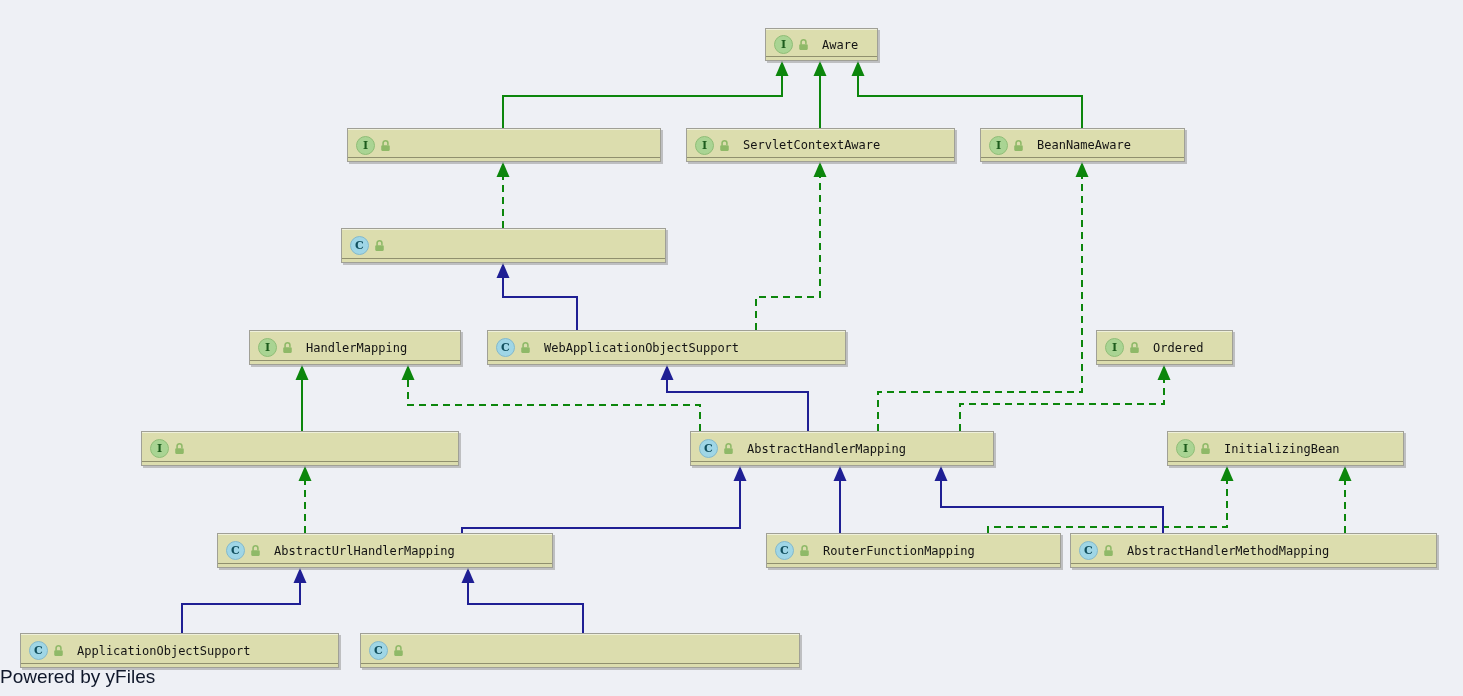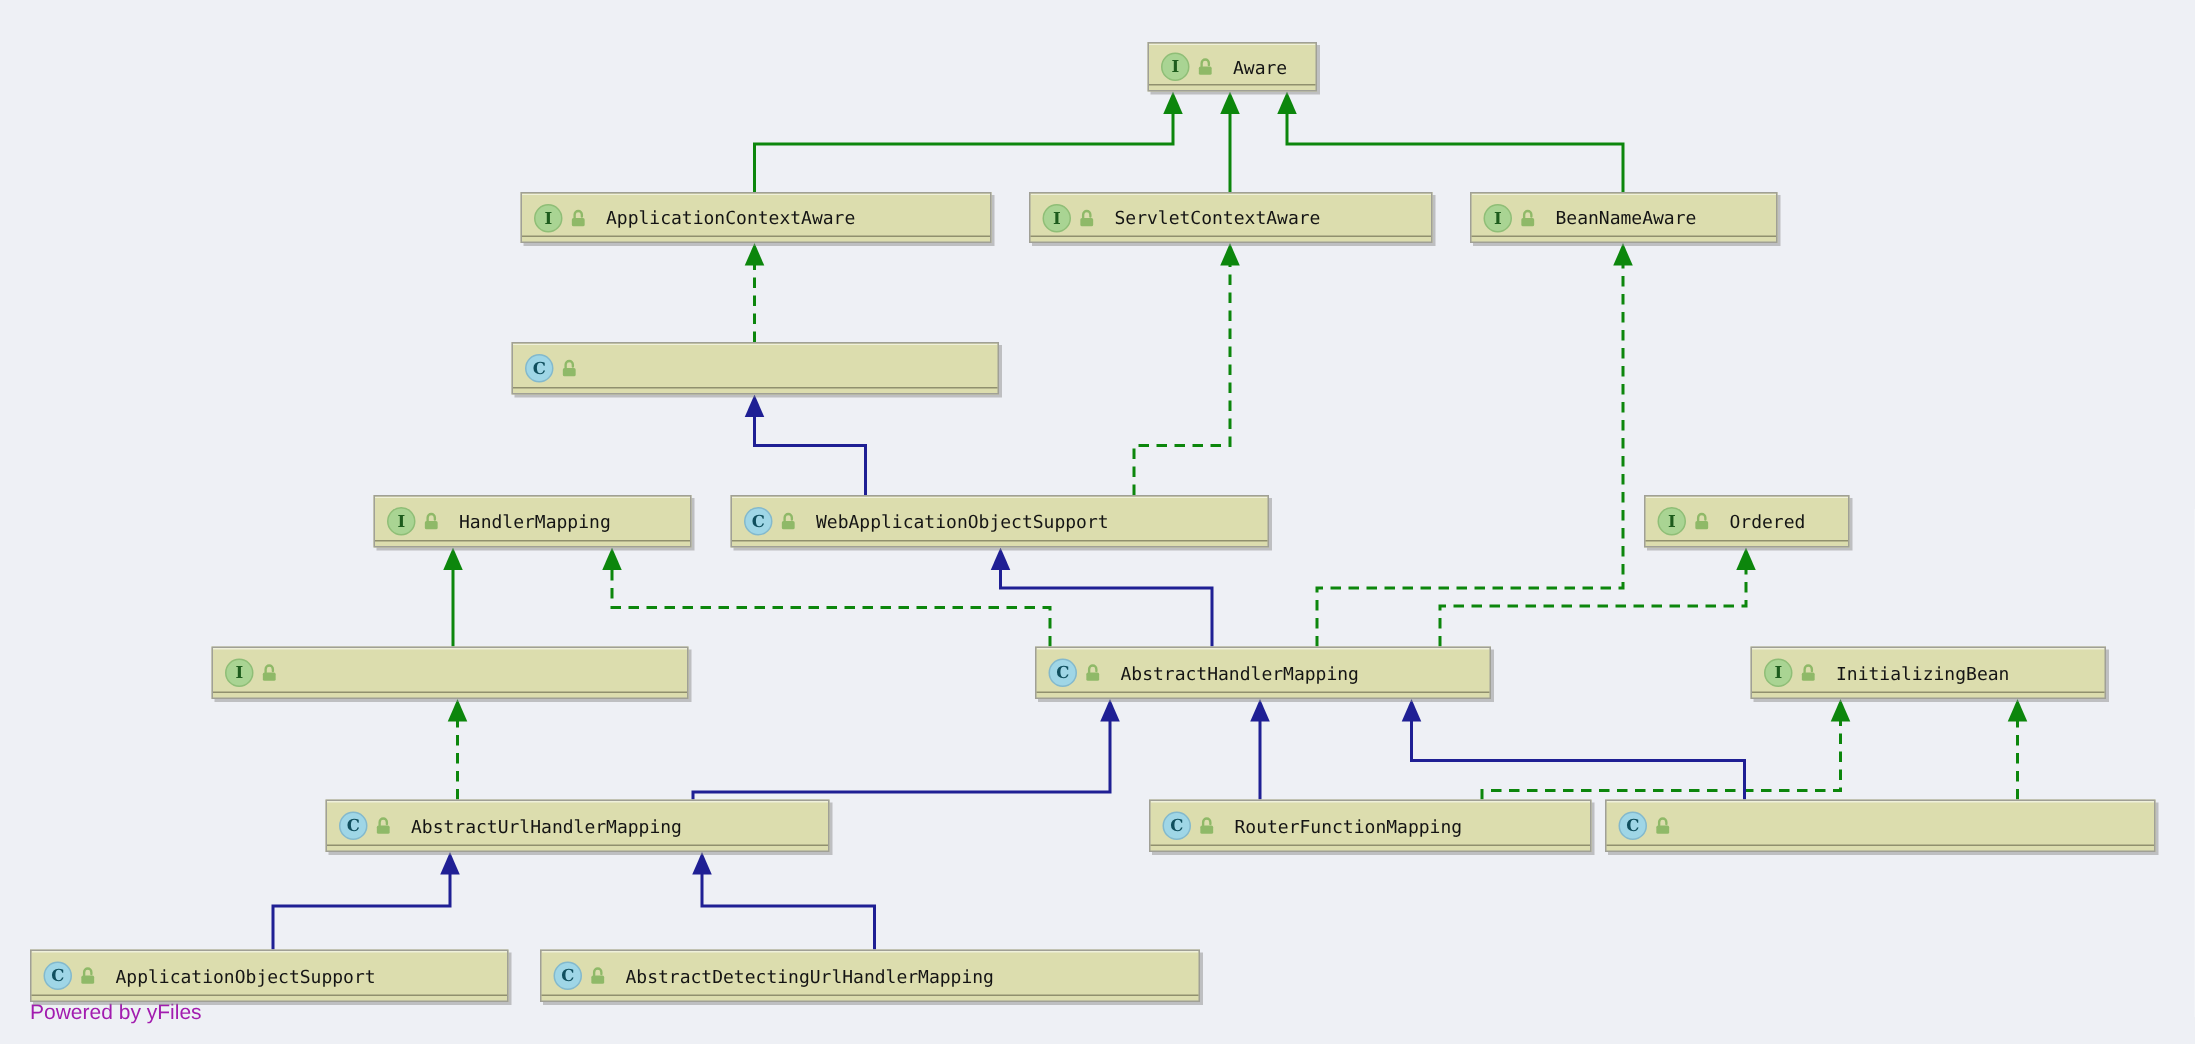"ApplicationContextAware" span.label { html: <span>ApplicationContextAware</span> -> none }
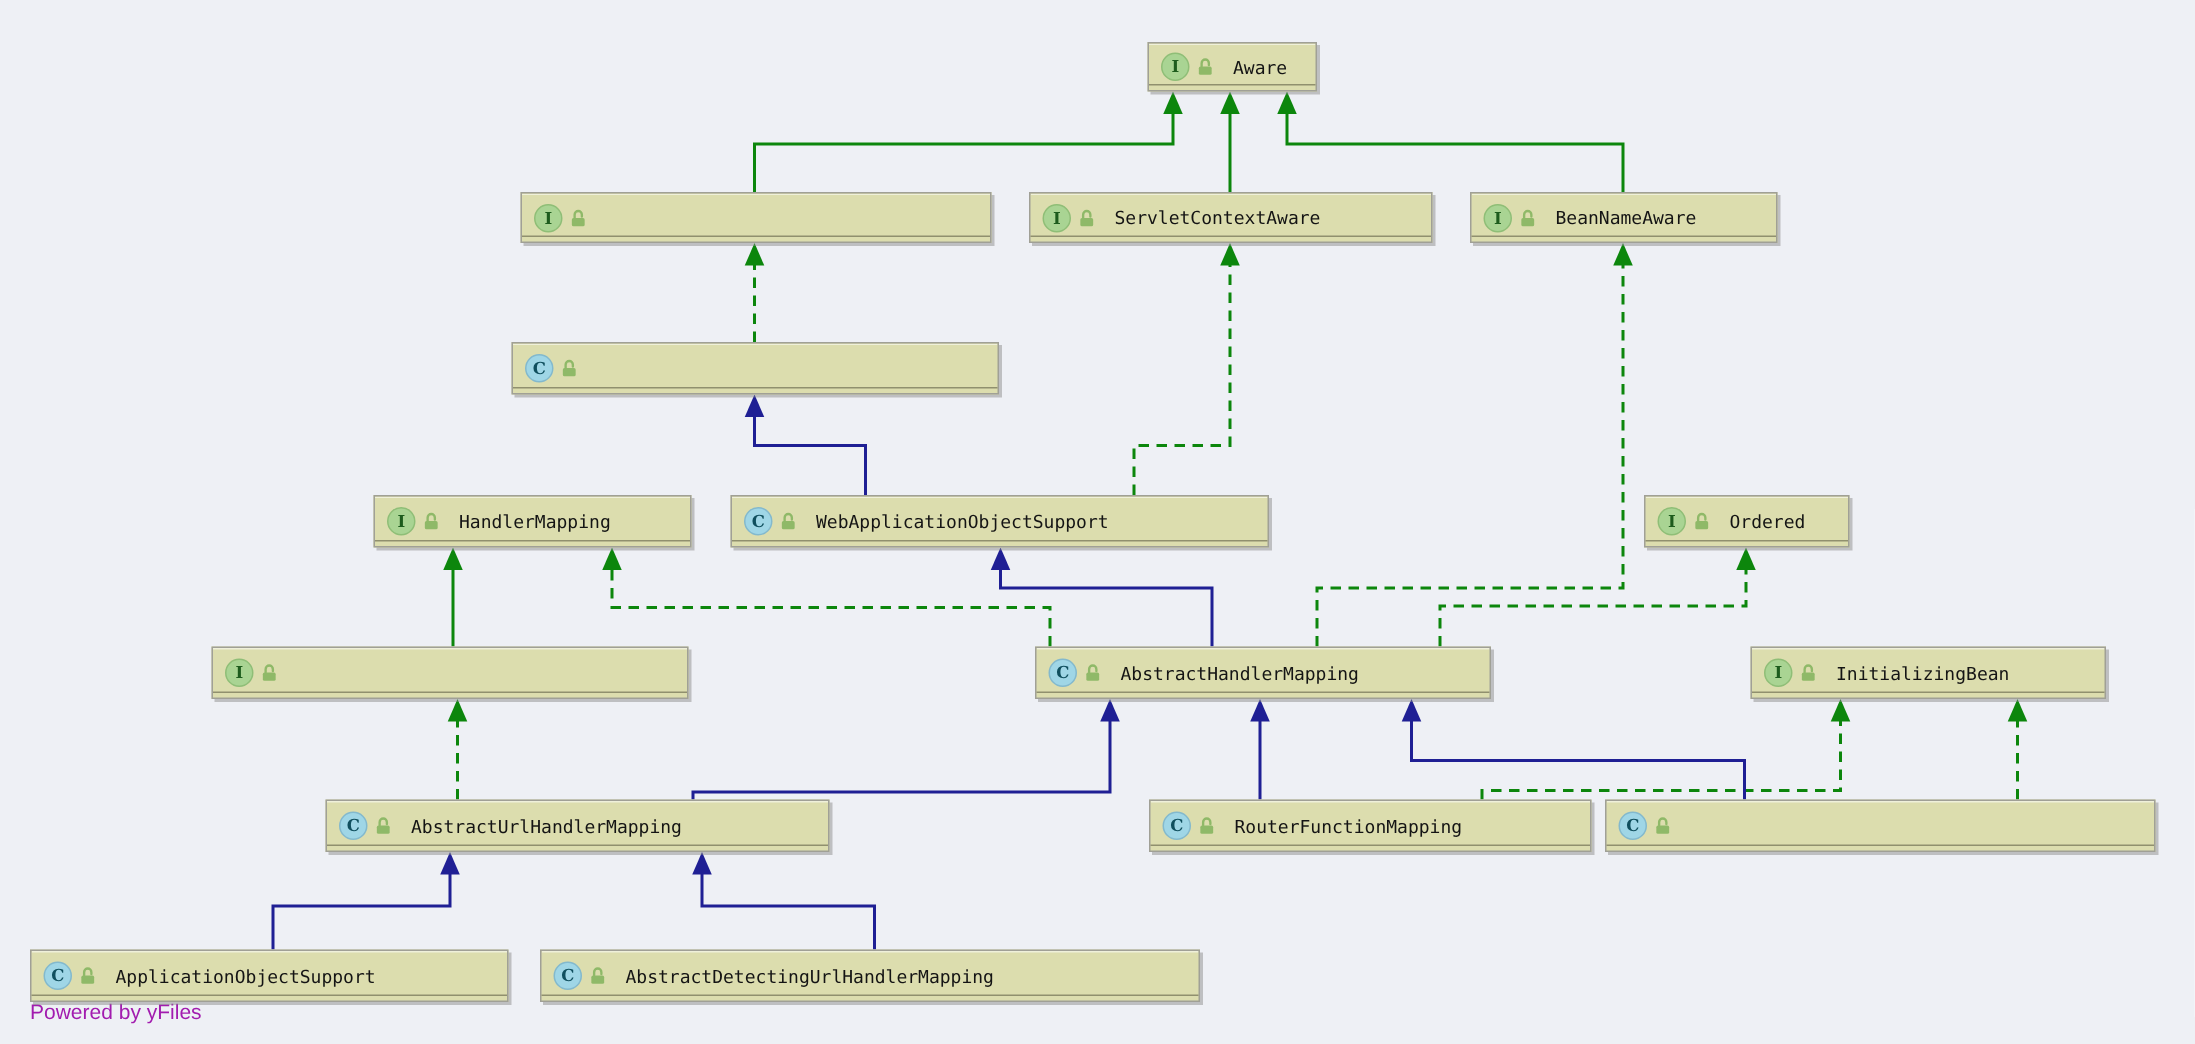"AbstractHandlerMethodMapping" span.label { html: none -> <span>AbstractHandlerMethodMapping</span> }
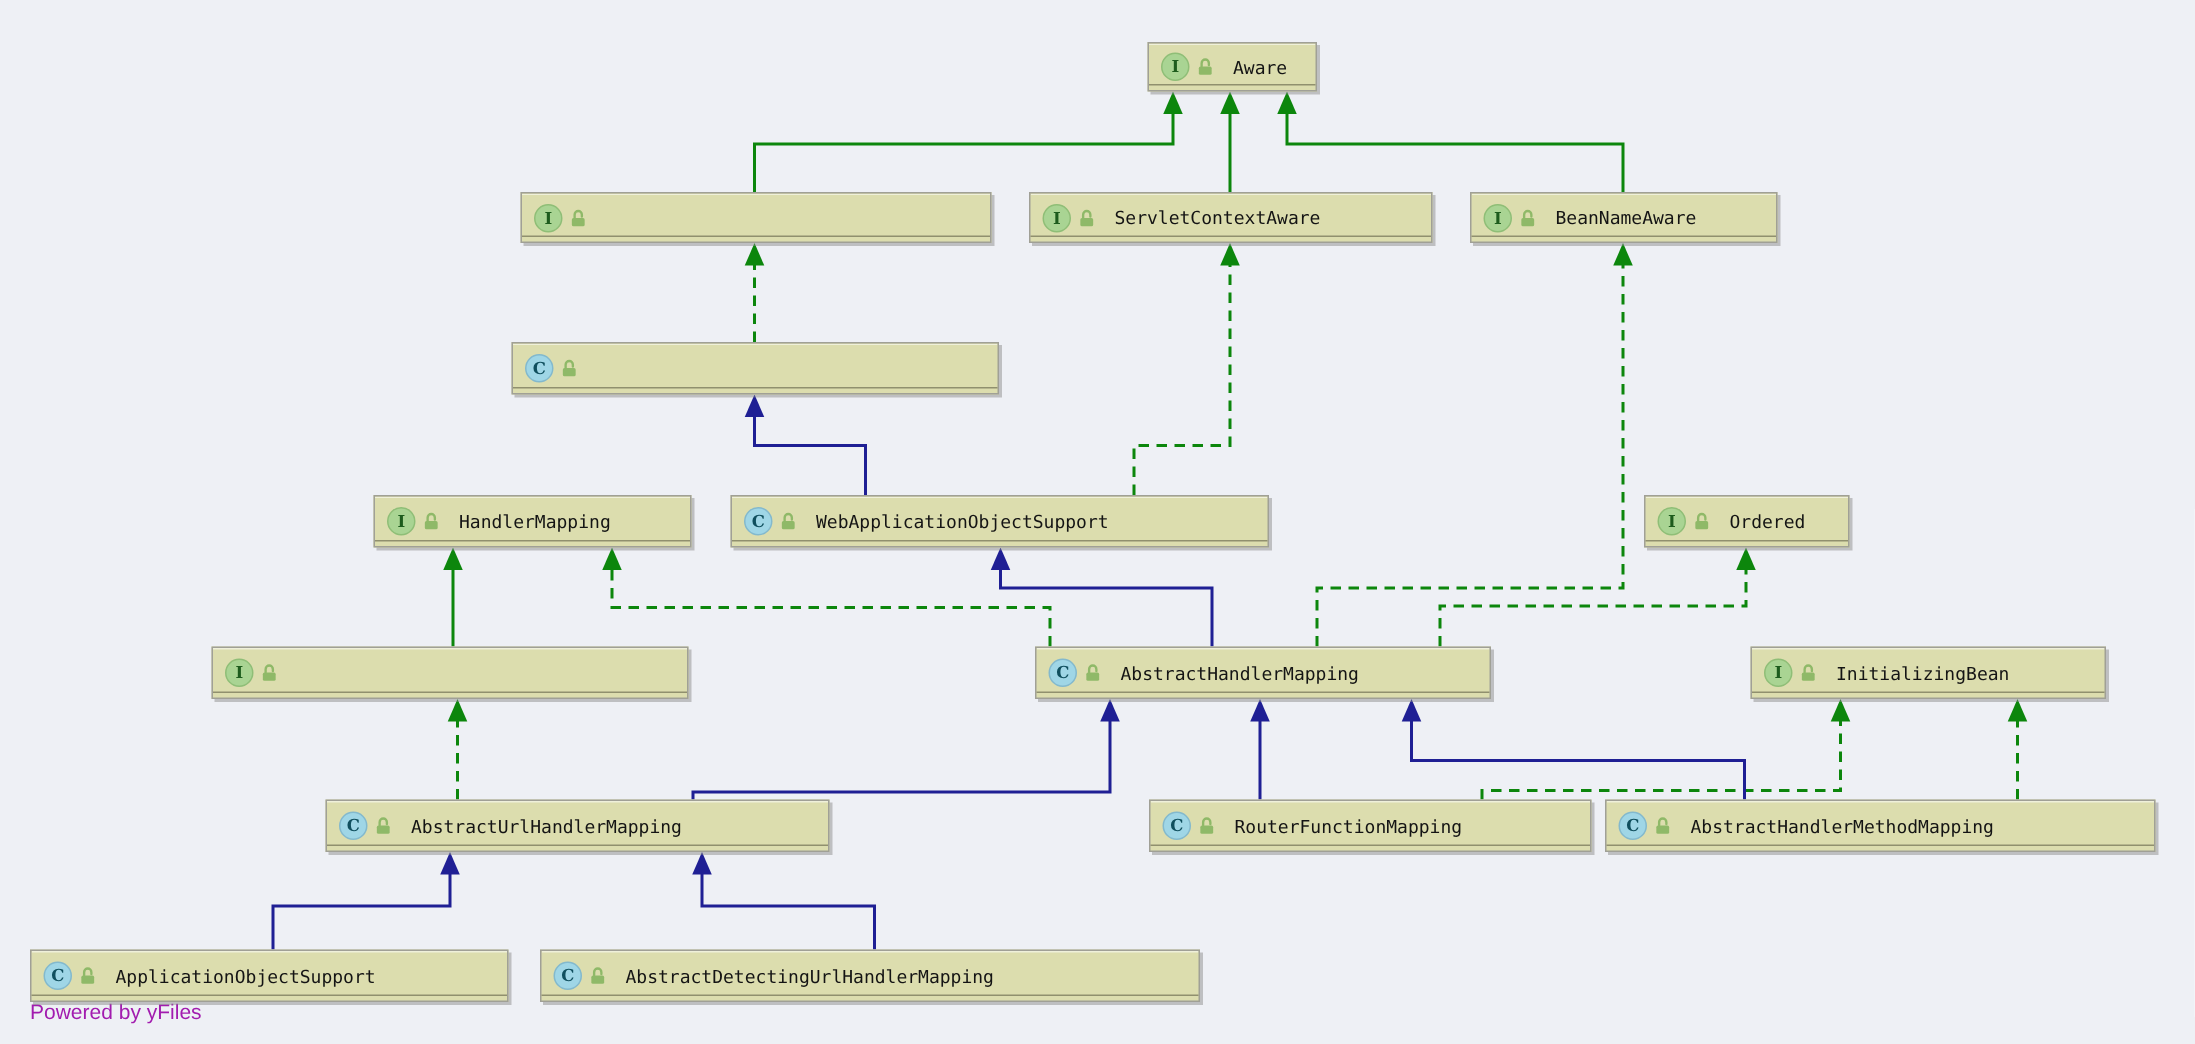"AbstractDetectingUrlHandlerMapping" span.label { html: <span>AbstractDetectingUrlHandlerMapping</span> -> none }
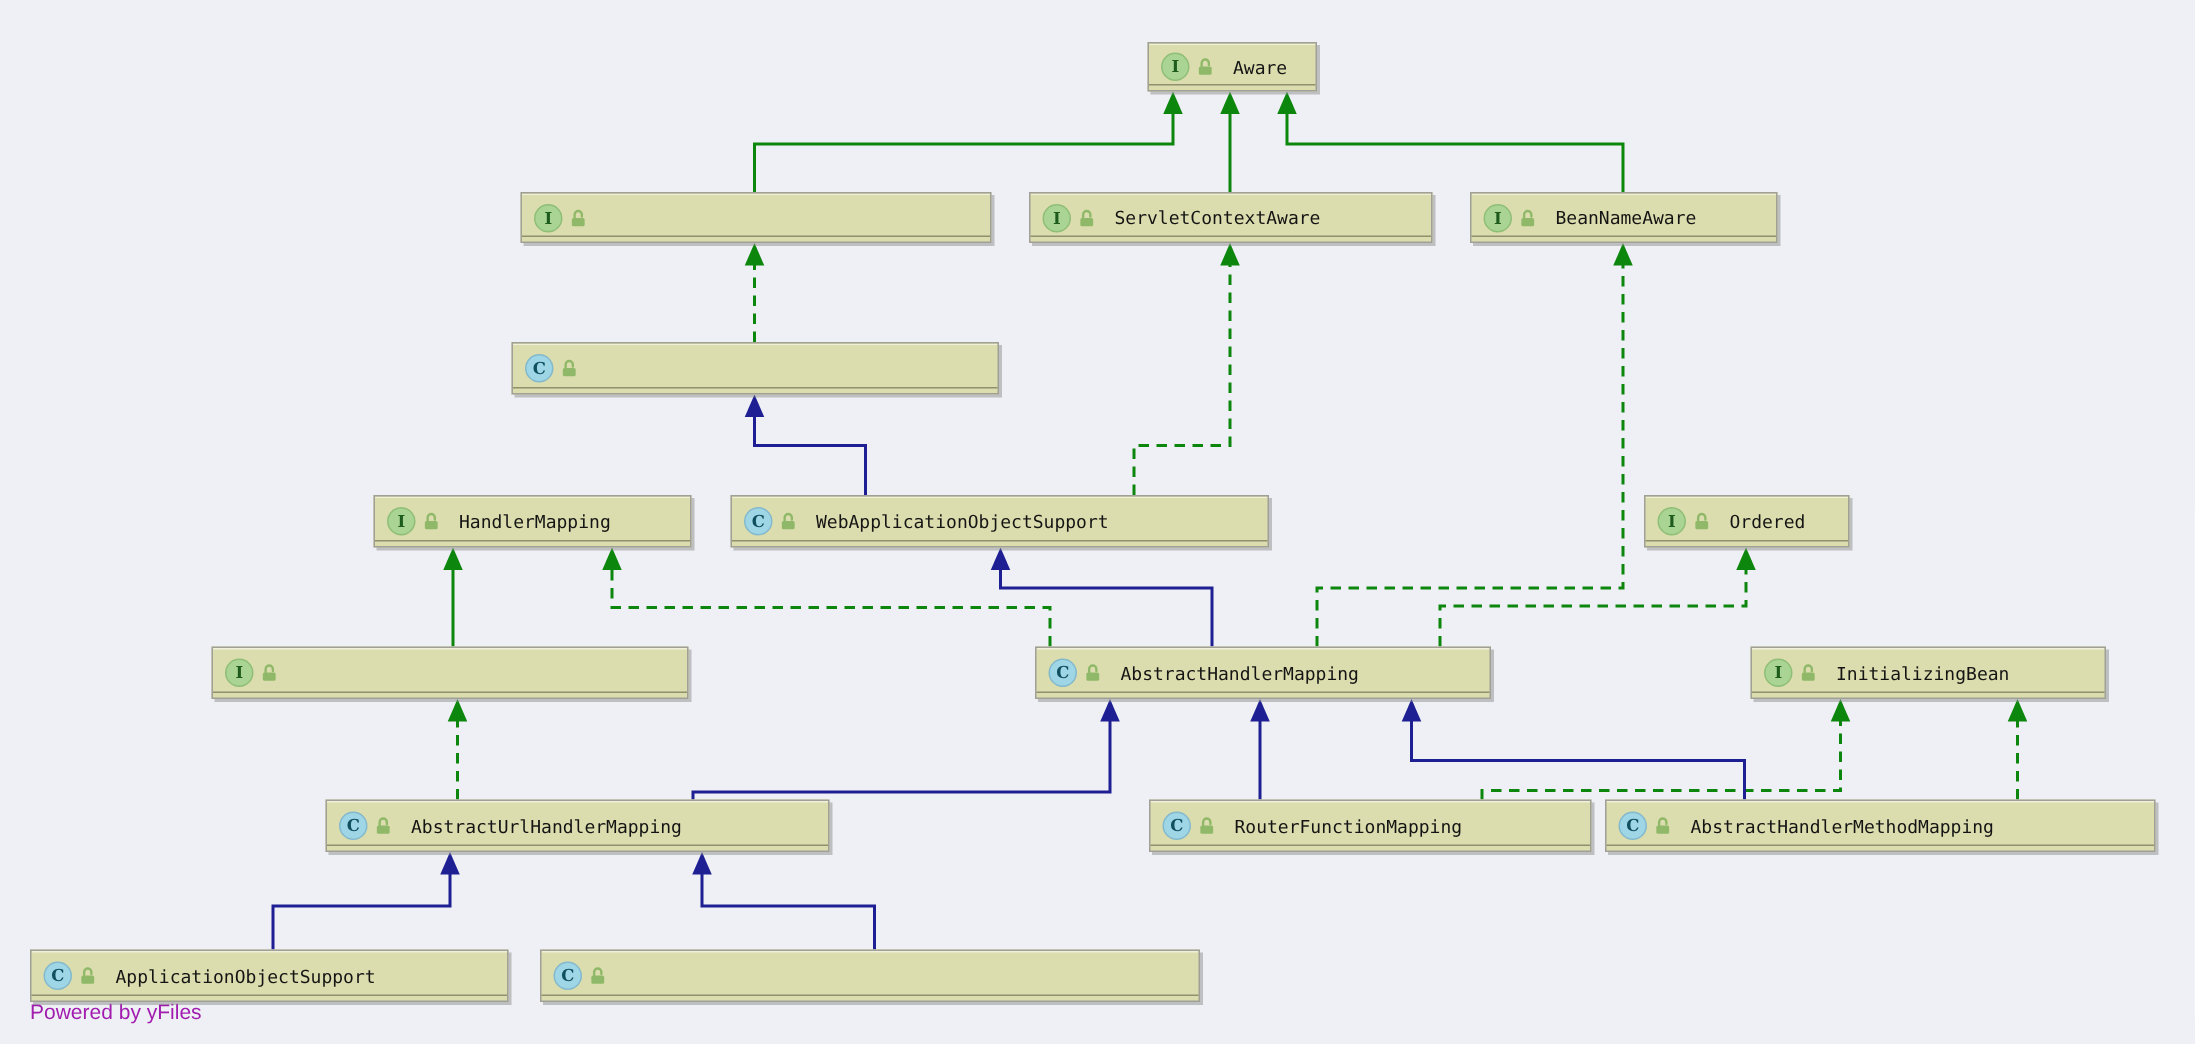"Powered by yFiles" .watermark { color: #a21caf -> #0f172a; font-size: 14px -> 19px; left: 20px -> 0 }
